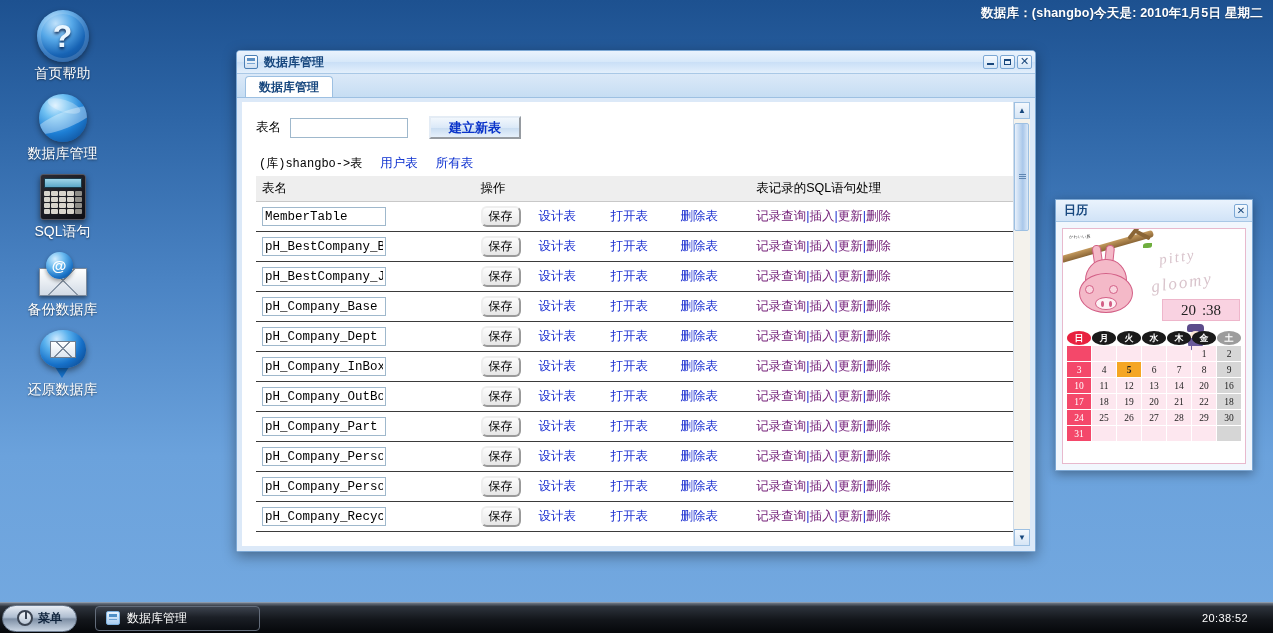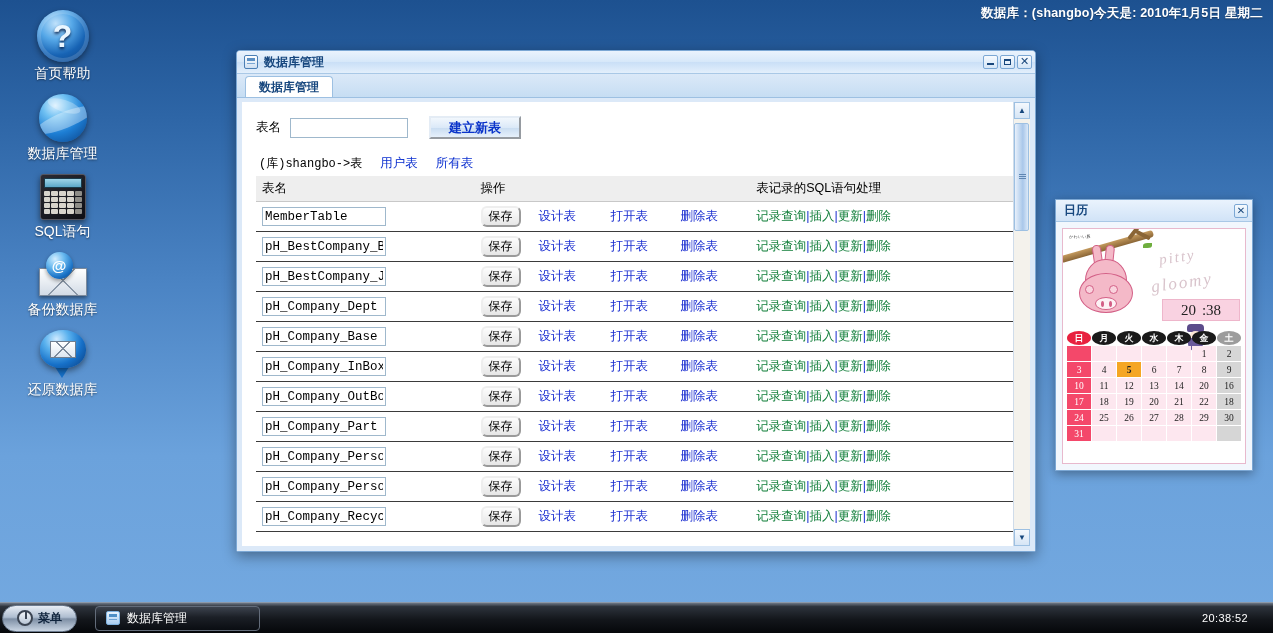"记录查询" .sql-links a { color: #15803d -> #701a75 }
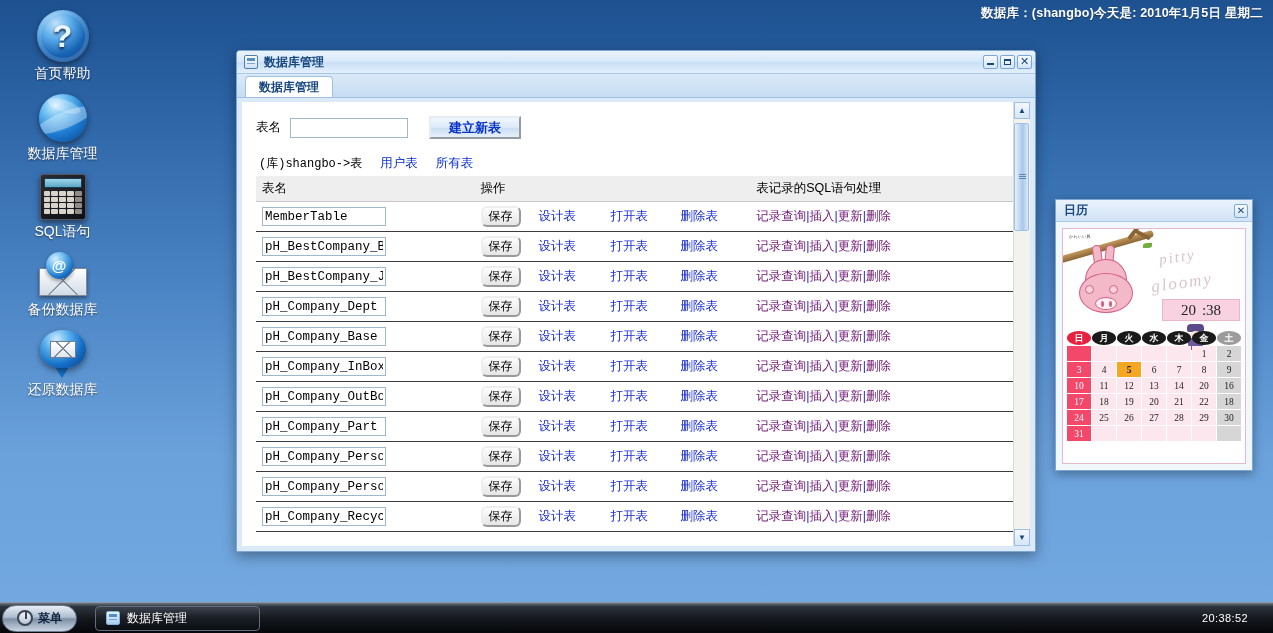"pH_Company_Dept" tr { order: before "pH_Company_Base" -> after "pH_Company_Base" }
